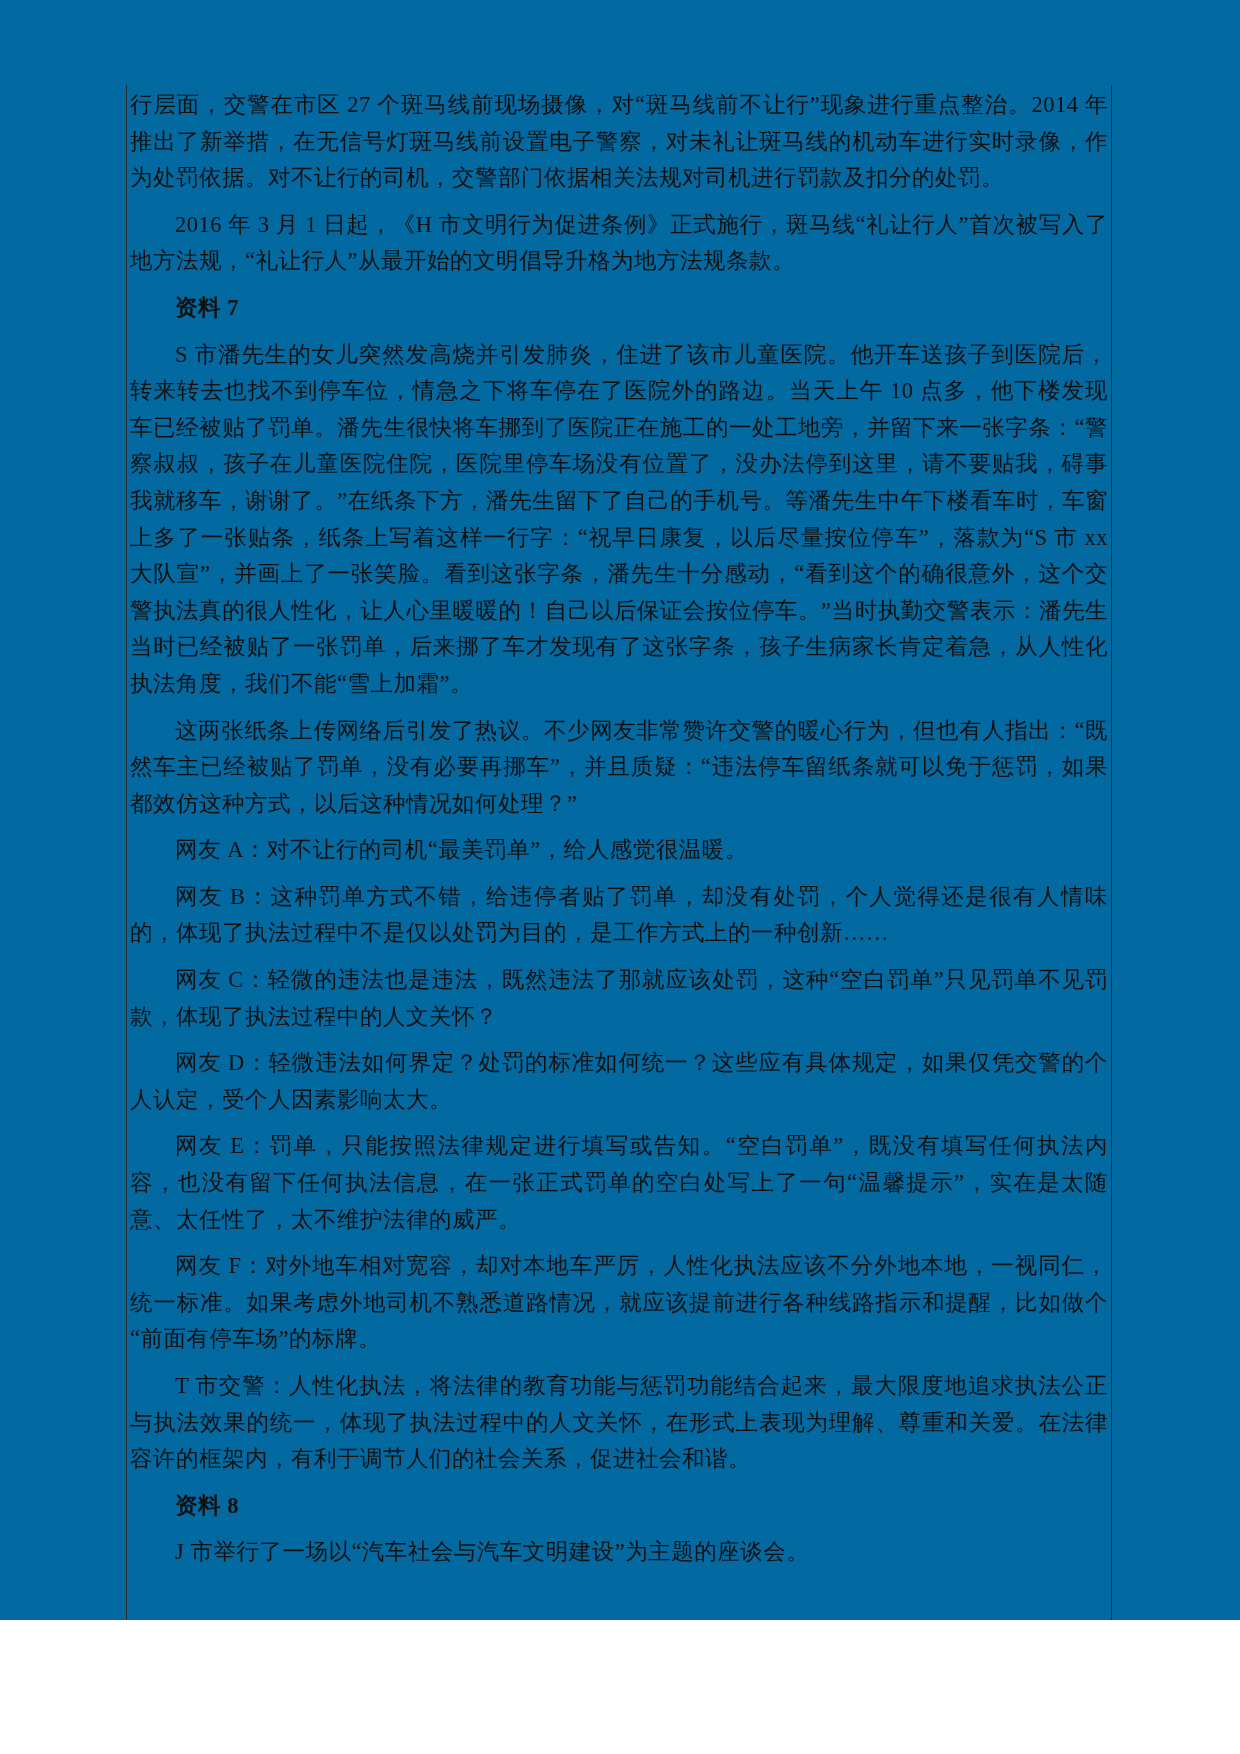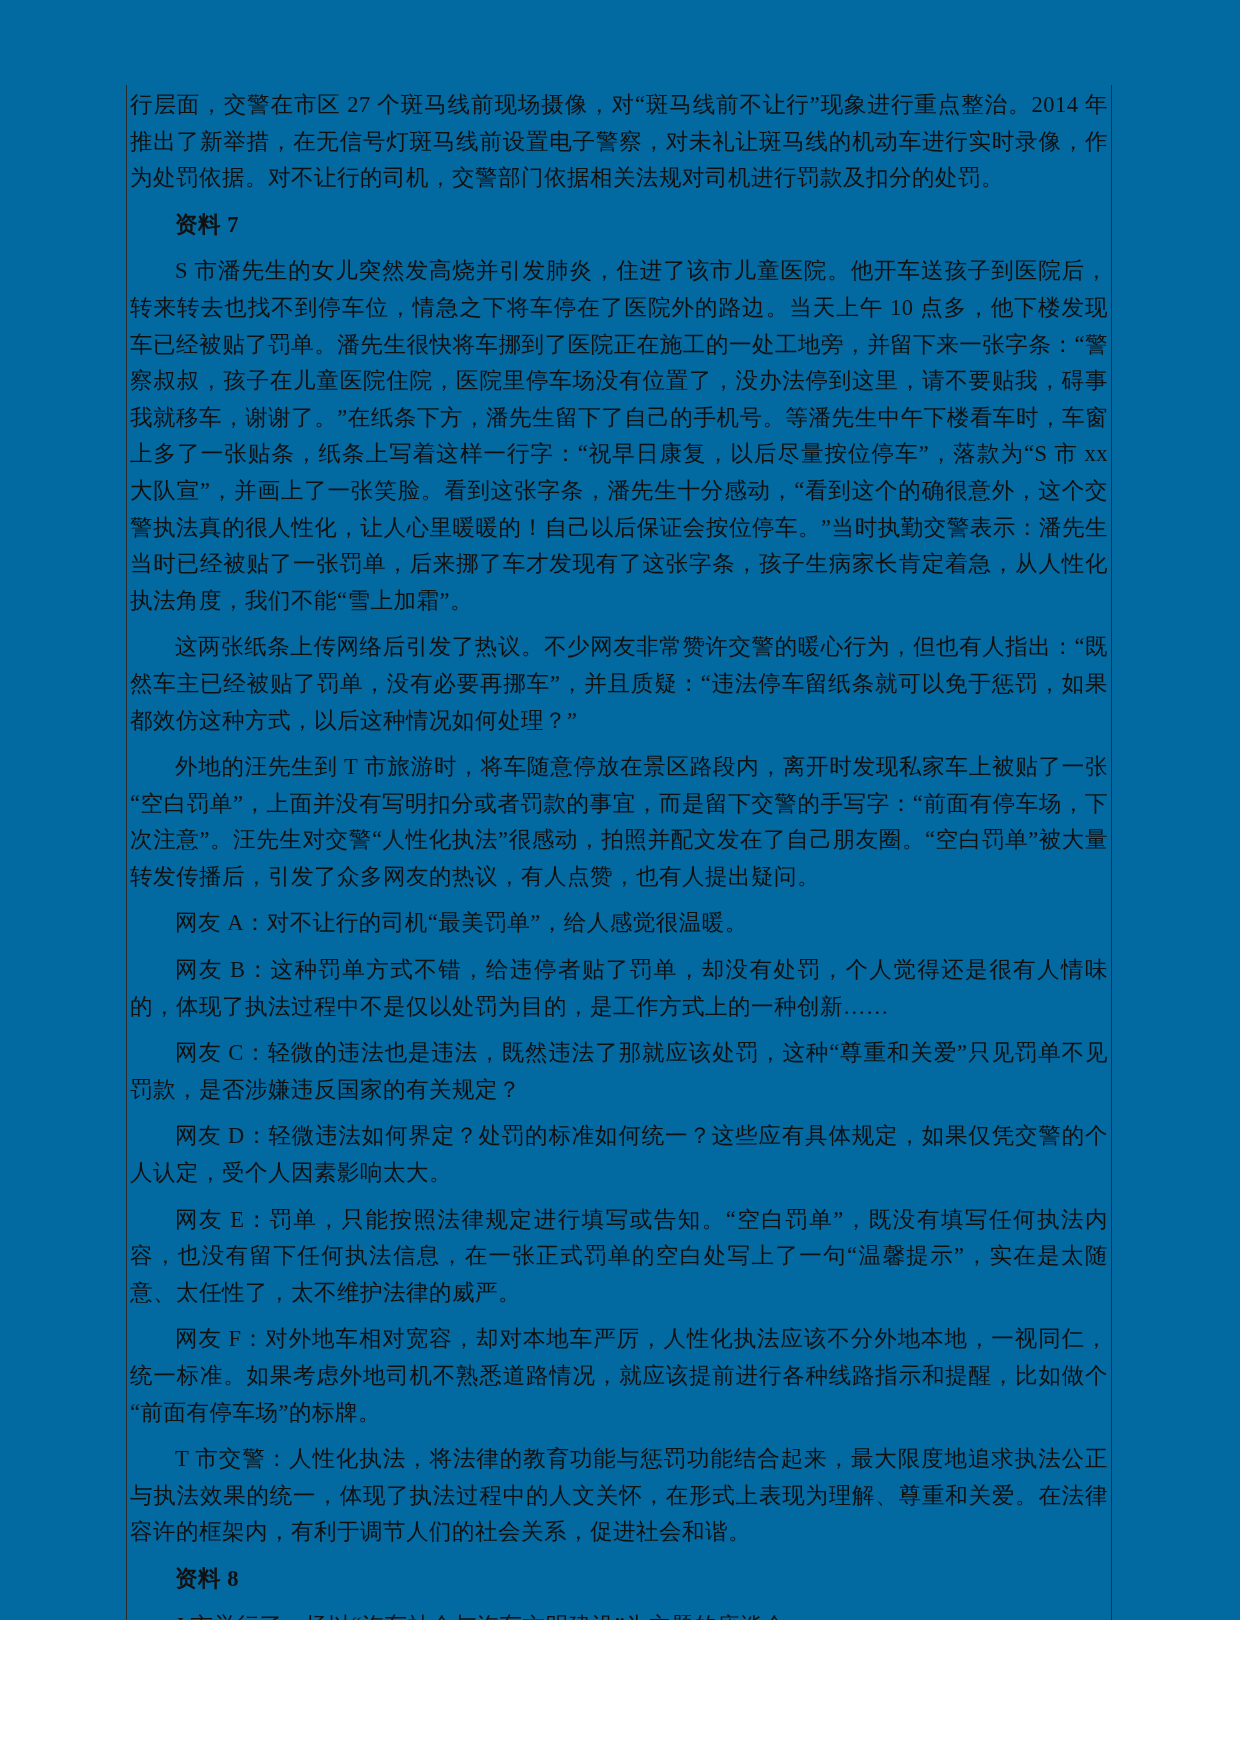"2016 年 3 月 1" p.indent { html: none -> <p>2016 年 3 月 1 日起，《H 市文明行为促进条例》正式施行，斑马线“礼让行人”首次被写入了地方法规，“礼让行人”从最开始的文明倡导升格为地方法规条款。</p> }
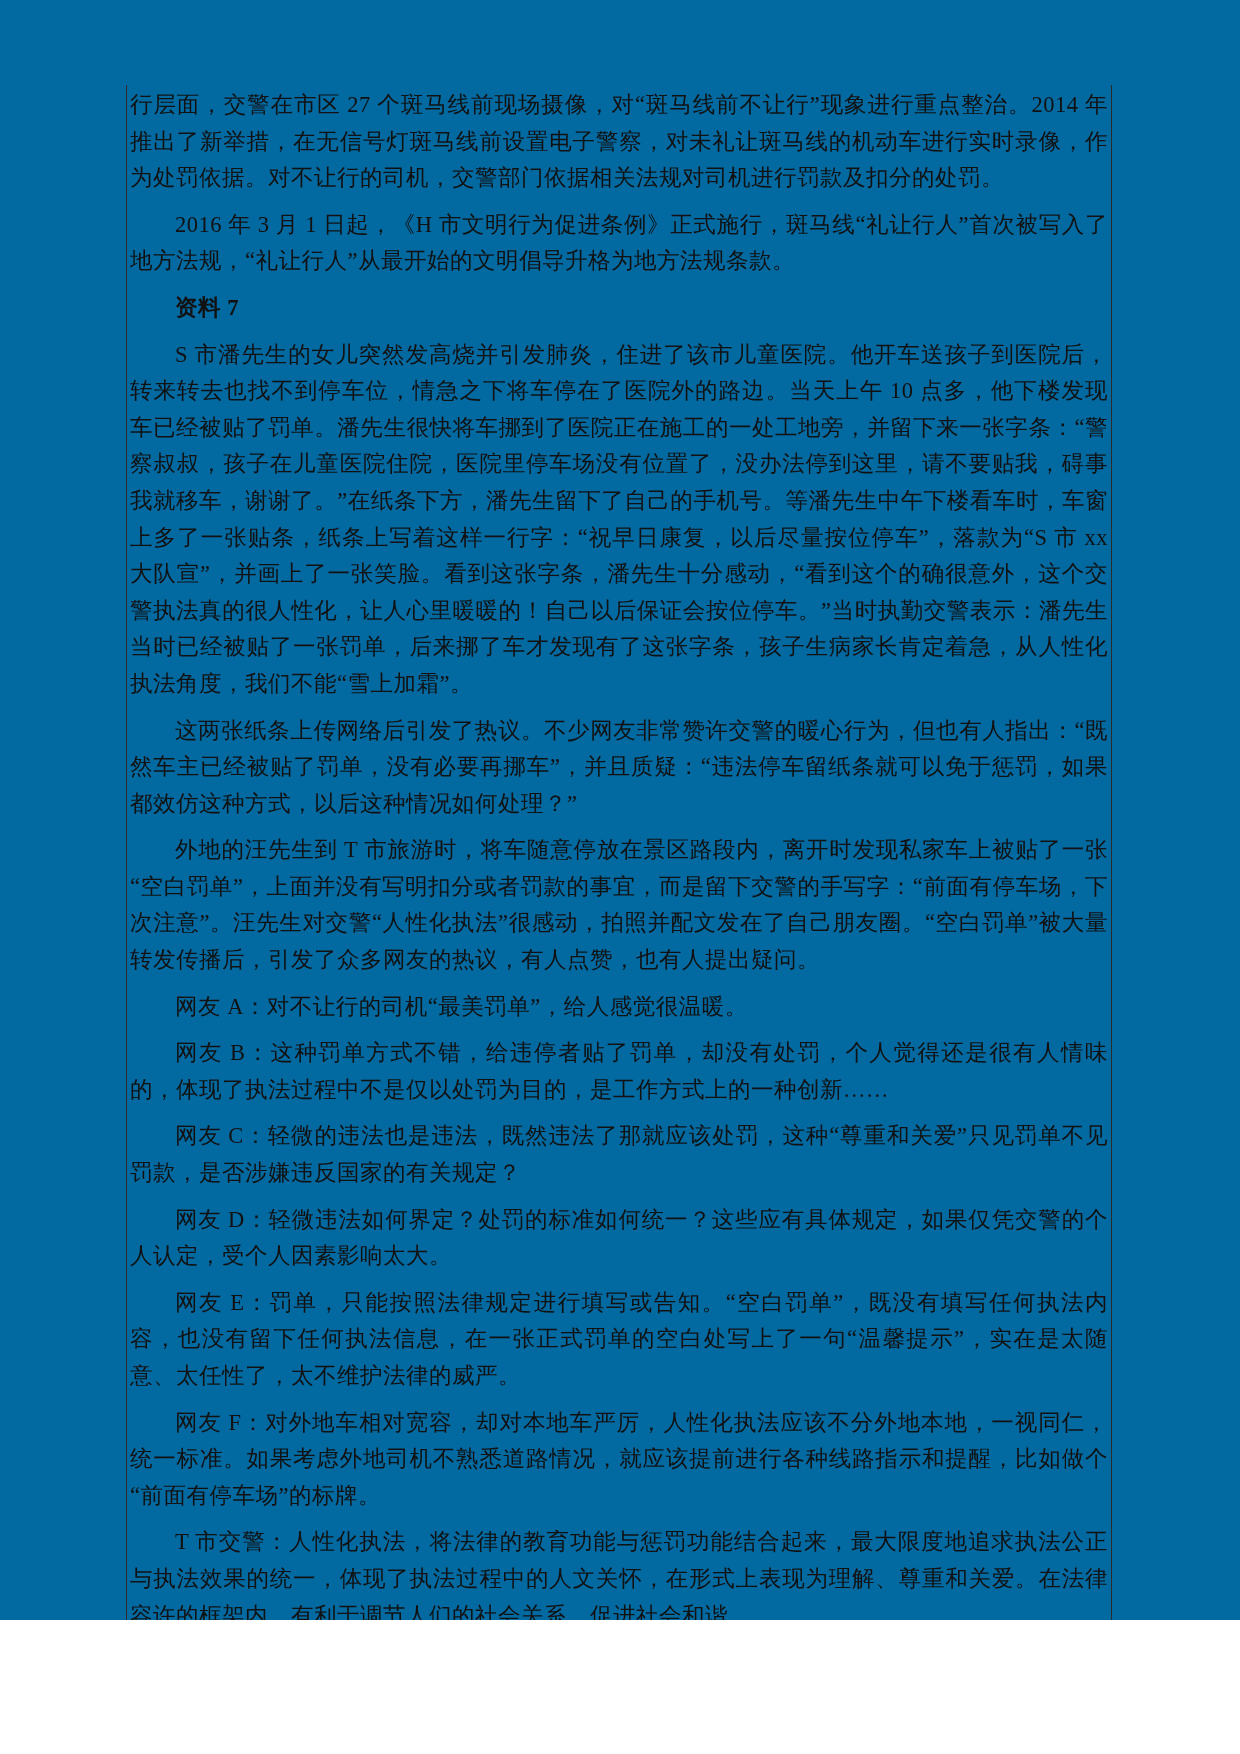"外地的汪先生到 T" p.indent { html: <p>外地的汪先生到 T 市旅游时，将车随意停放在景区路段内，离开时发现私家车上被贴了一张“空白罚单”，上面并没有写明扣分或者罚款的事宜，而是留下交警的手写字：“前面有停车场，下次注意”。汪先生对交警“人性化执法”很感动，拍照并配文发在了自己朋友圈。“空白罚单”被大量转发传播后，引发了众多网友的热议，有人点赞，也有人提出疑问。</p> -> none }
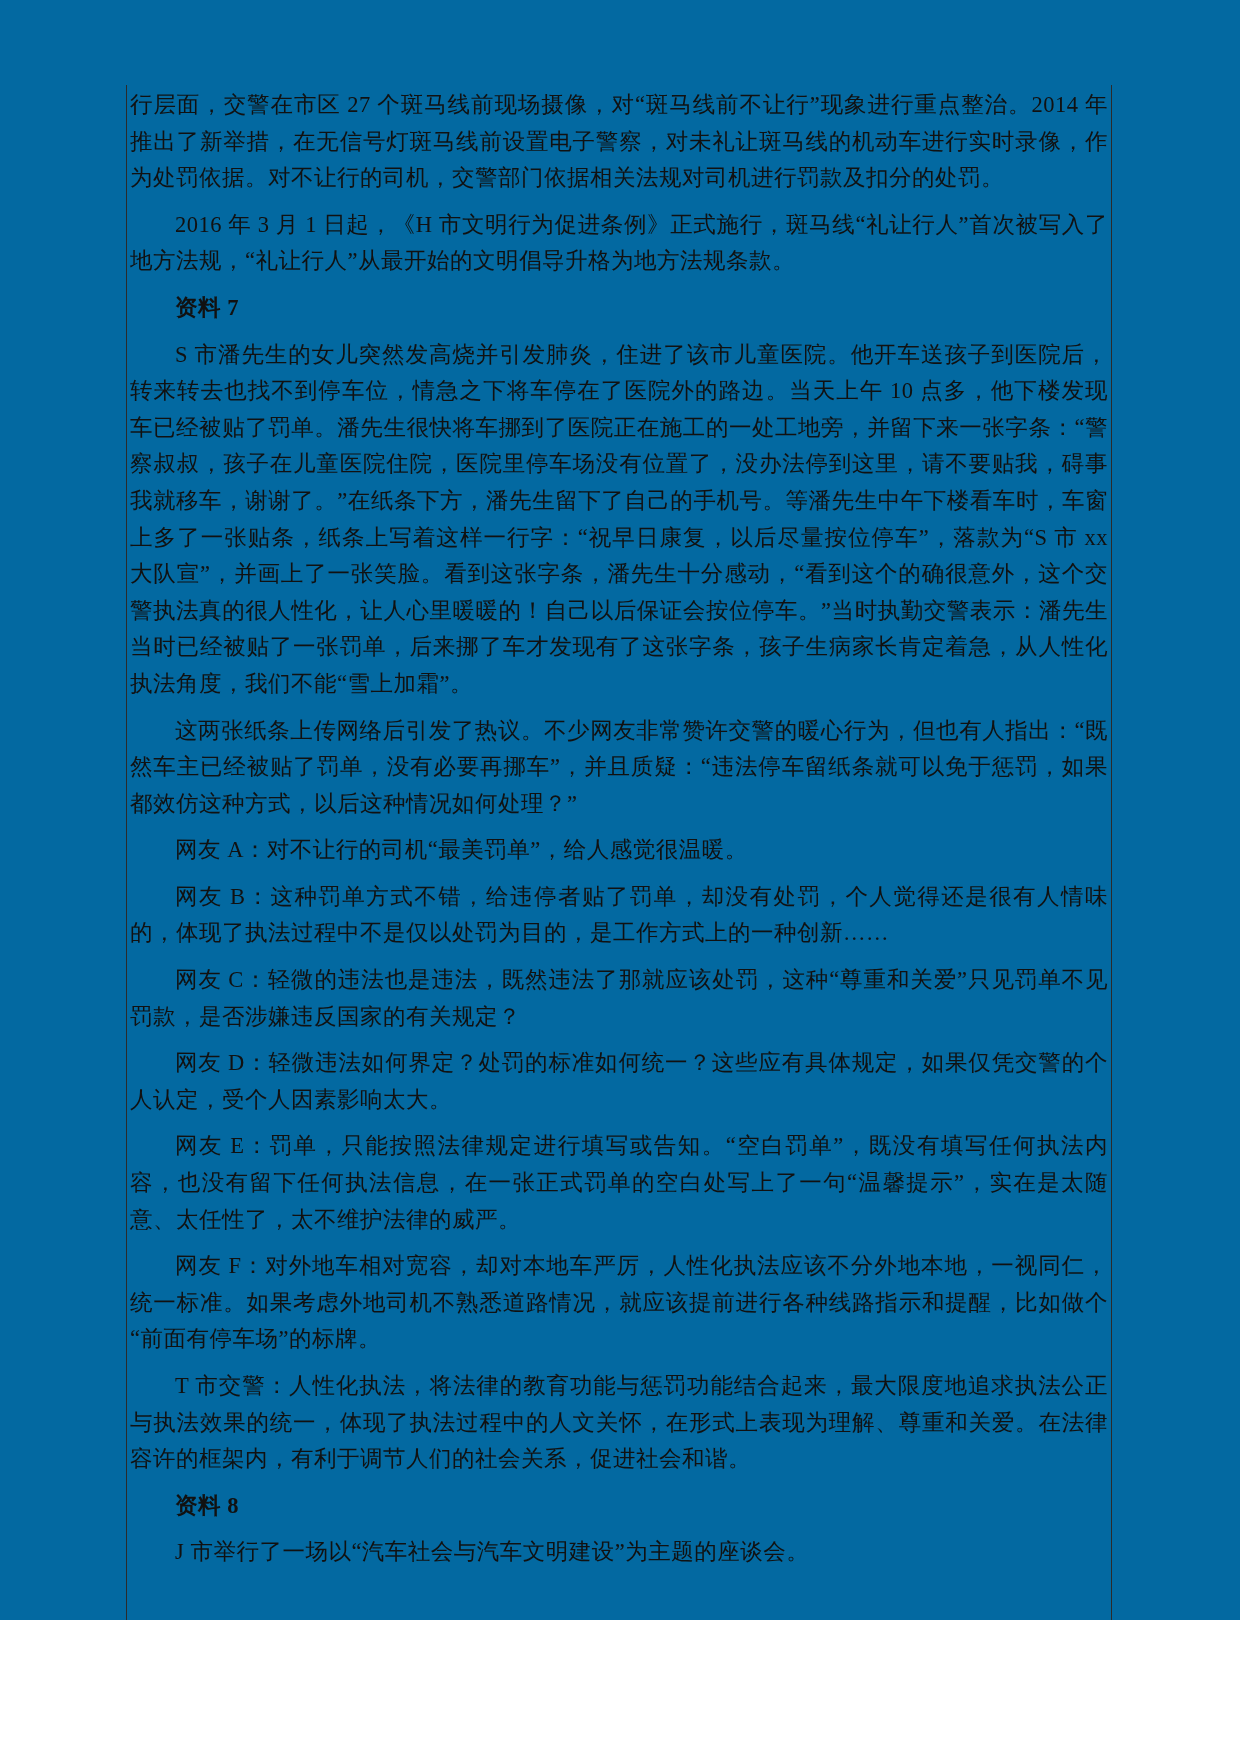"网友 C：轻微的违法也是违法，既然违法了那就应该处罚，这种“尊重和关爱”只见罚单不见罚款，是否涉嫌违反国家的有关规定？" p.indent { text: 尊重和关爱”只见罚单不见罚款，是否涉嫌违反国家的有关规定 -> 空白罚单”只见罚单不见罚款，体现了执法过程中的人文关怀 }
